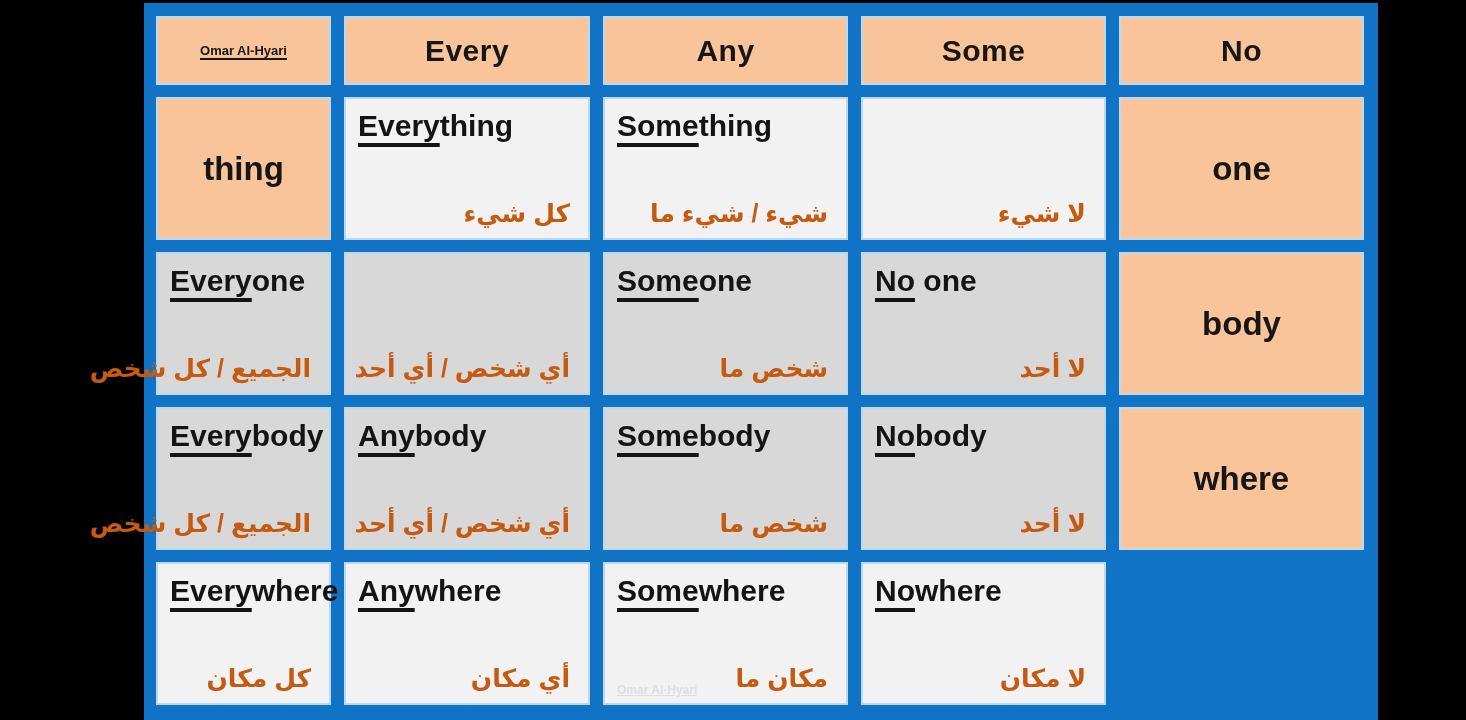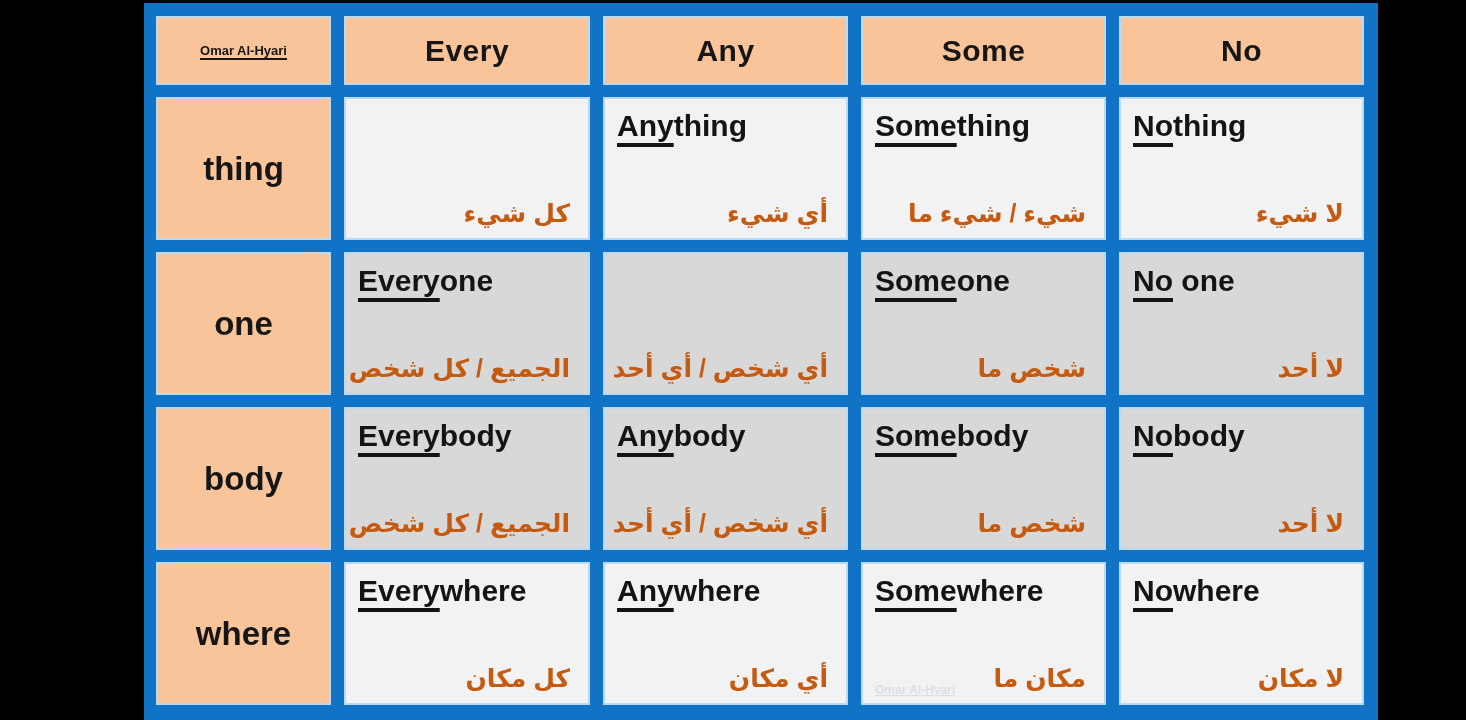"Everything" div.word { html: none -> <div><span>Every</span><span>thing</span></div> }
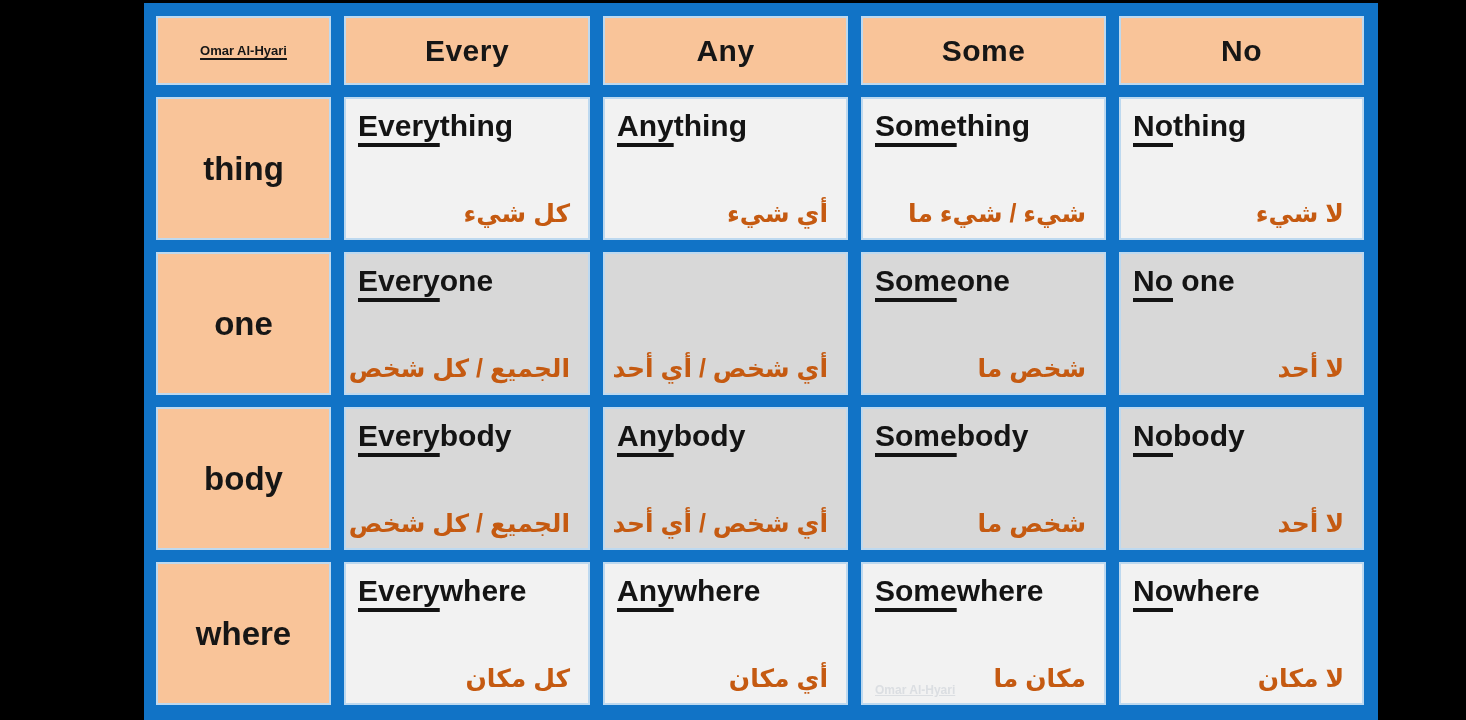"Anything" div.cell { html: <div> <div><span>Any</span><span>thing</span></div> <div>أي شيء</div> </div> -> none }
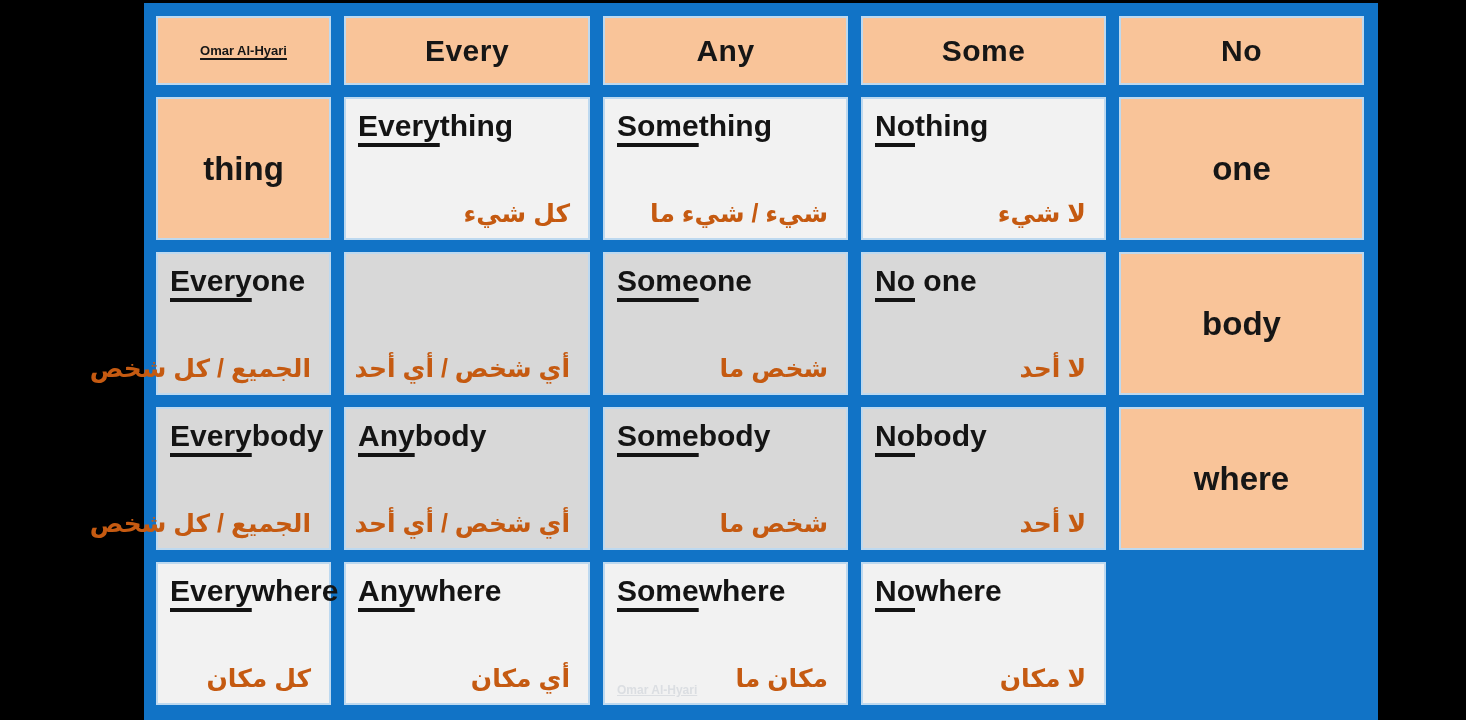"Nothing" div.word { html: <div><span>No</span><span>thing</span></div> -> none }
